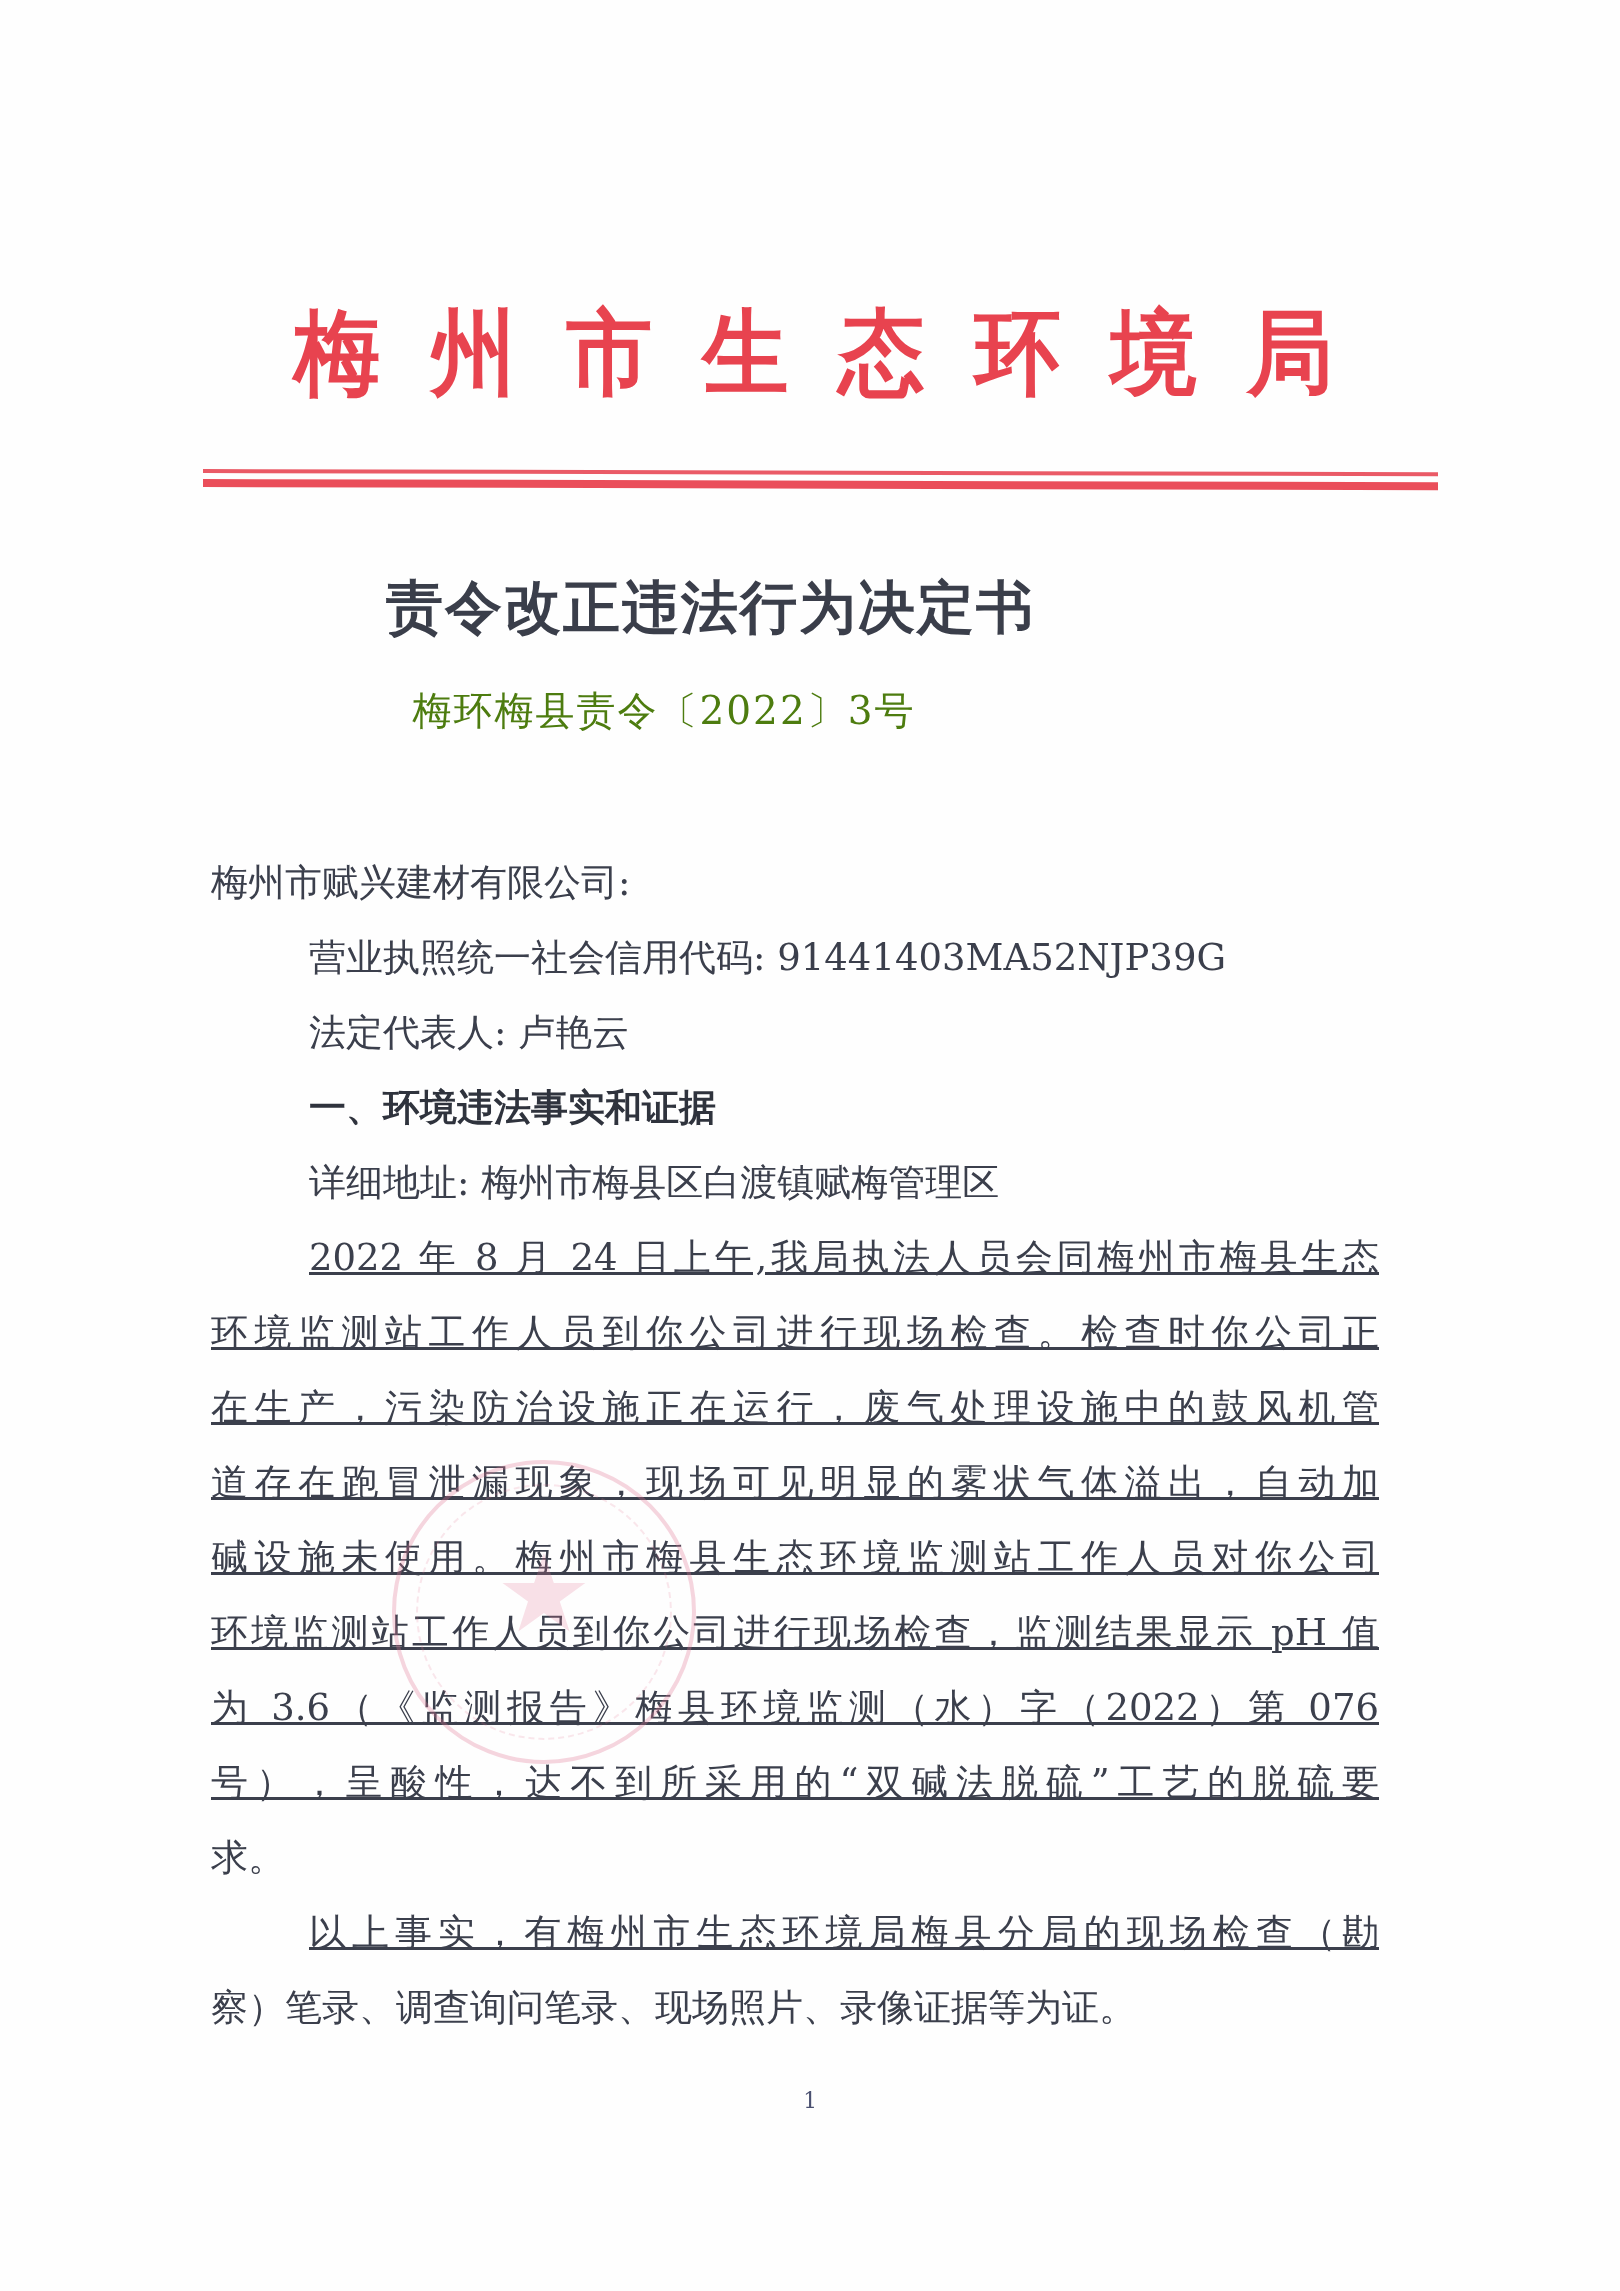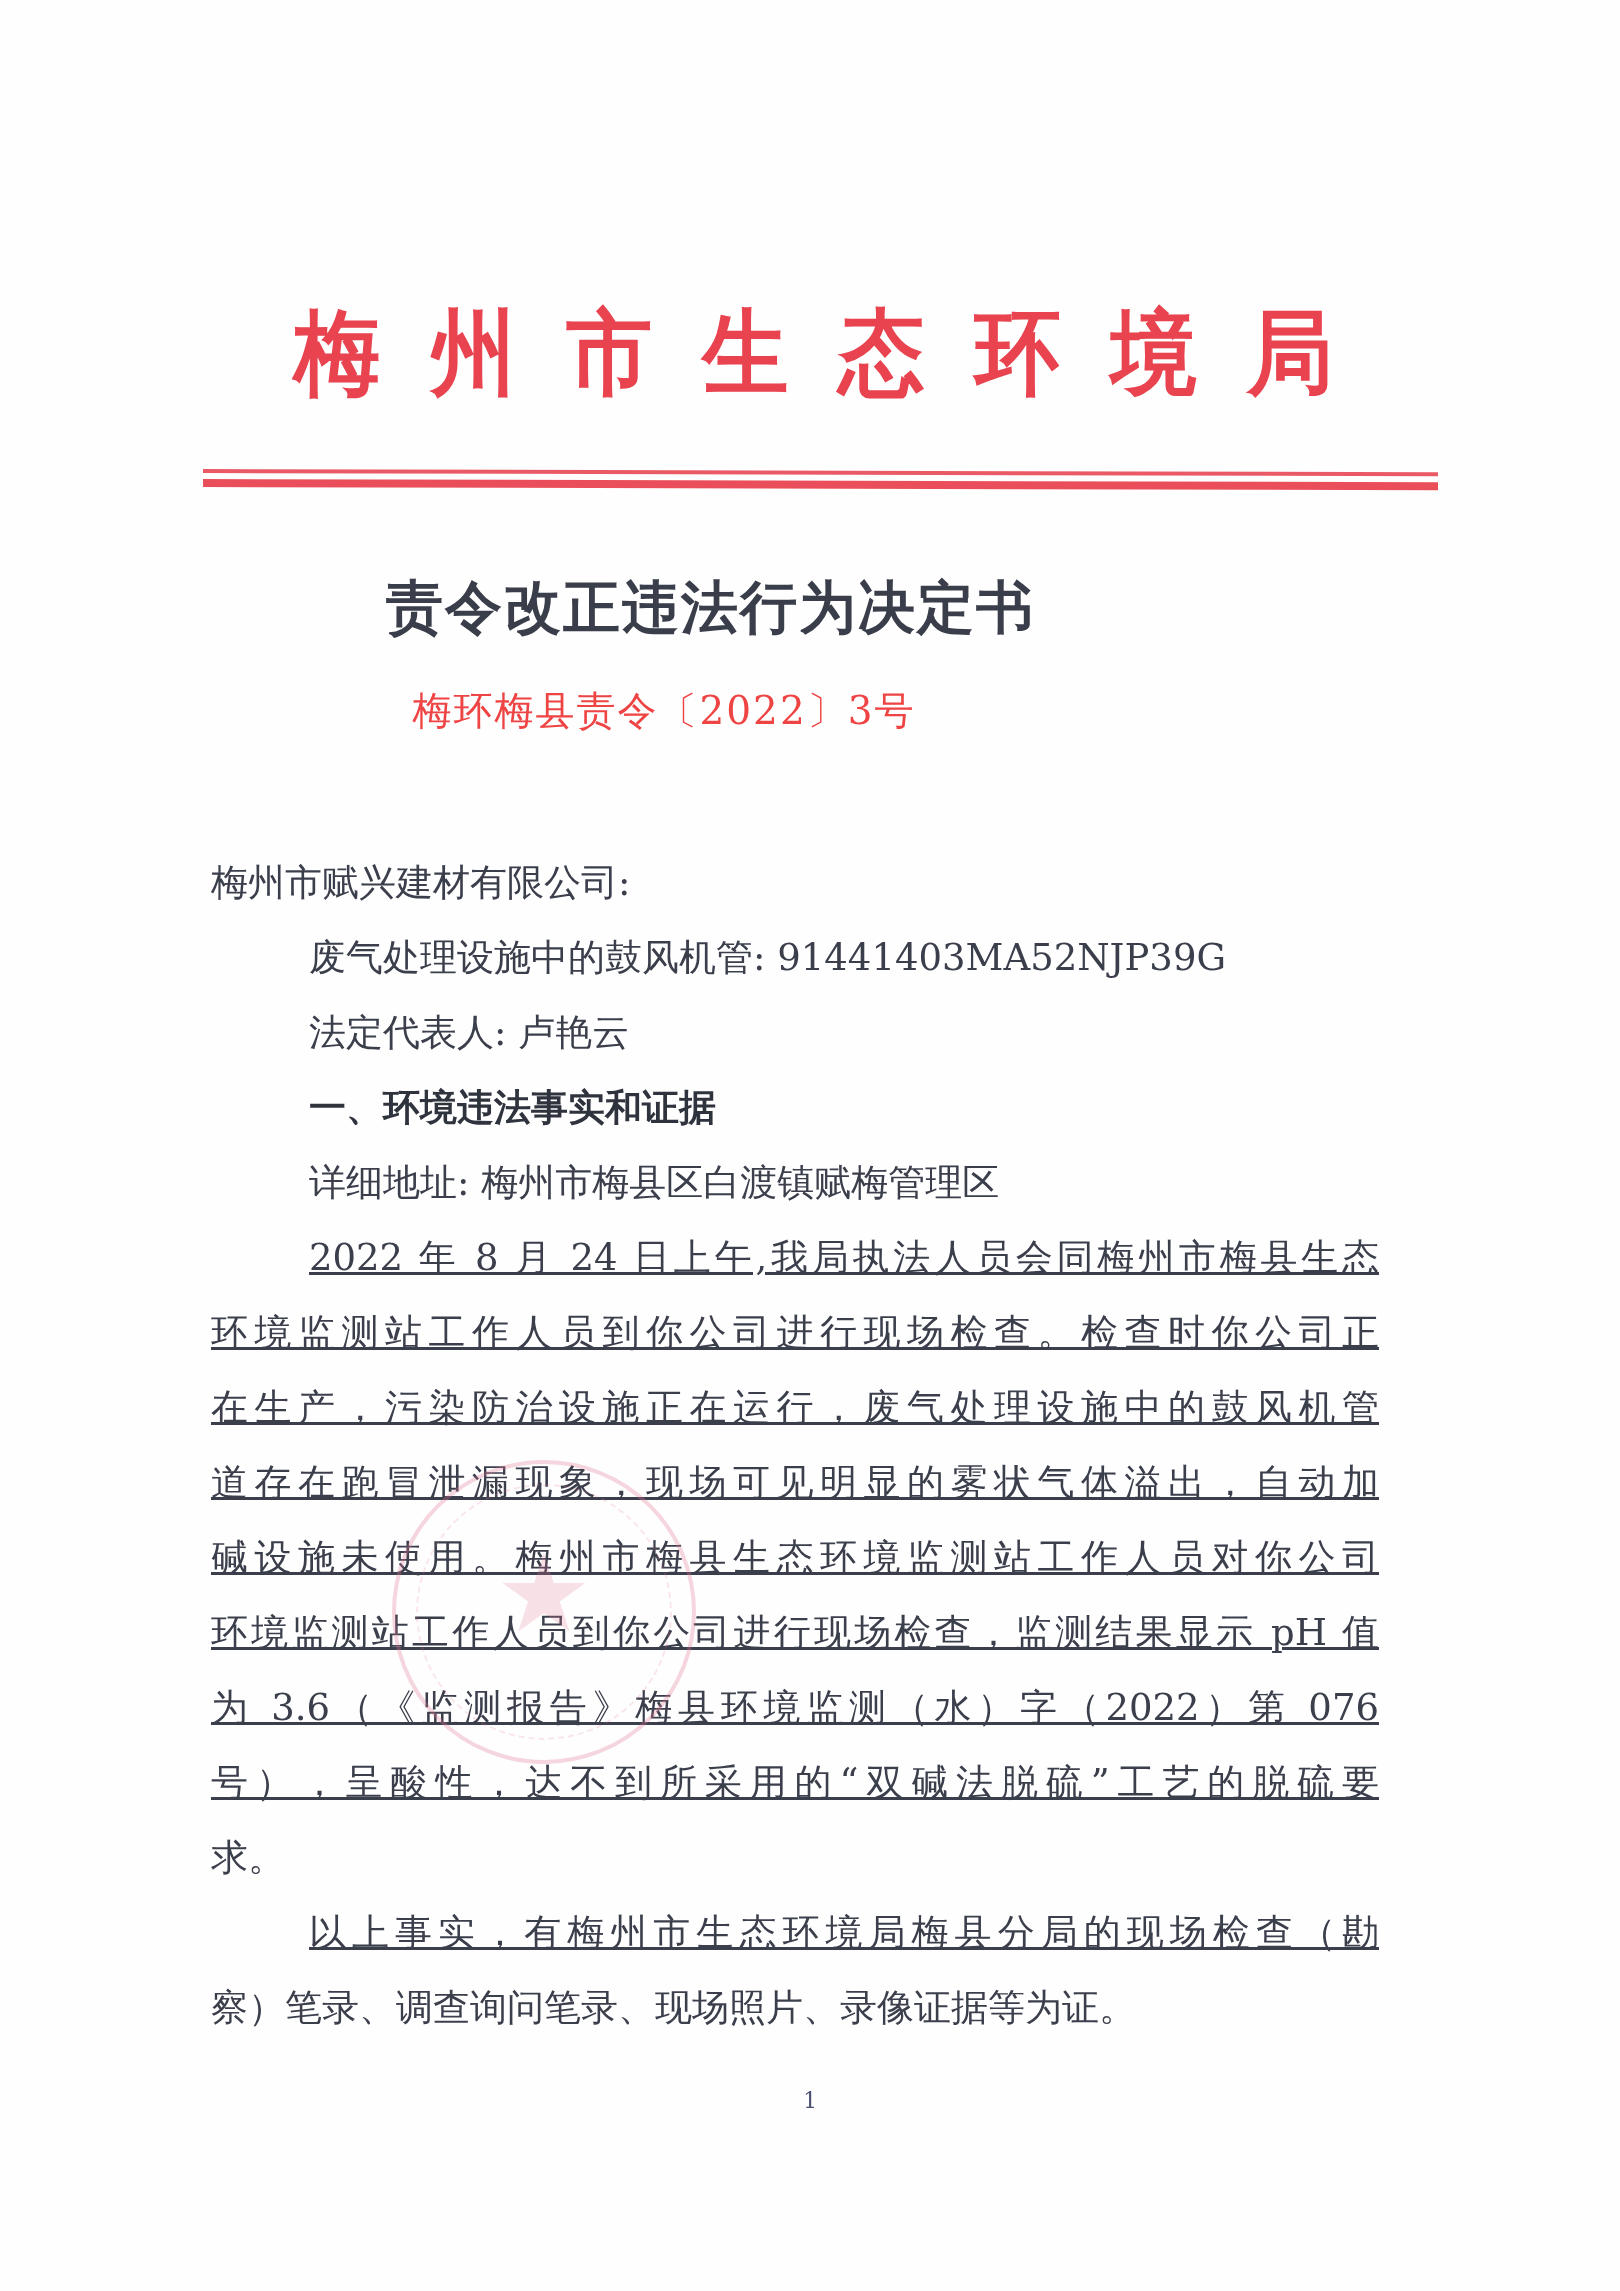"梅环梅县责令〔2022〕3号" .doc-number { color: #ef4444 -> #4d7c0f }
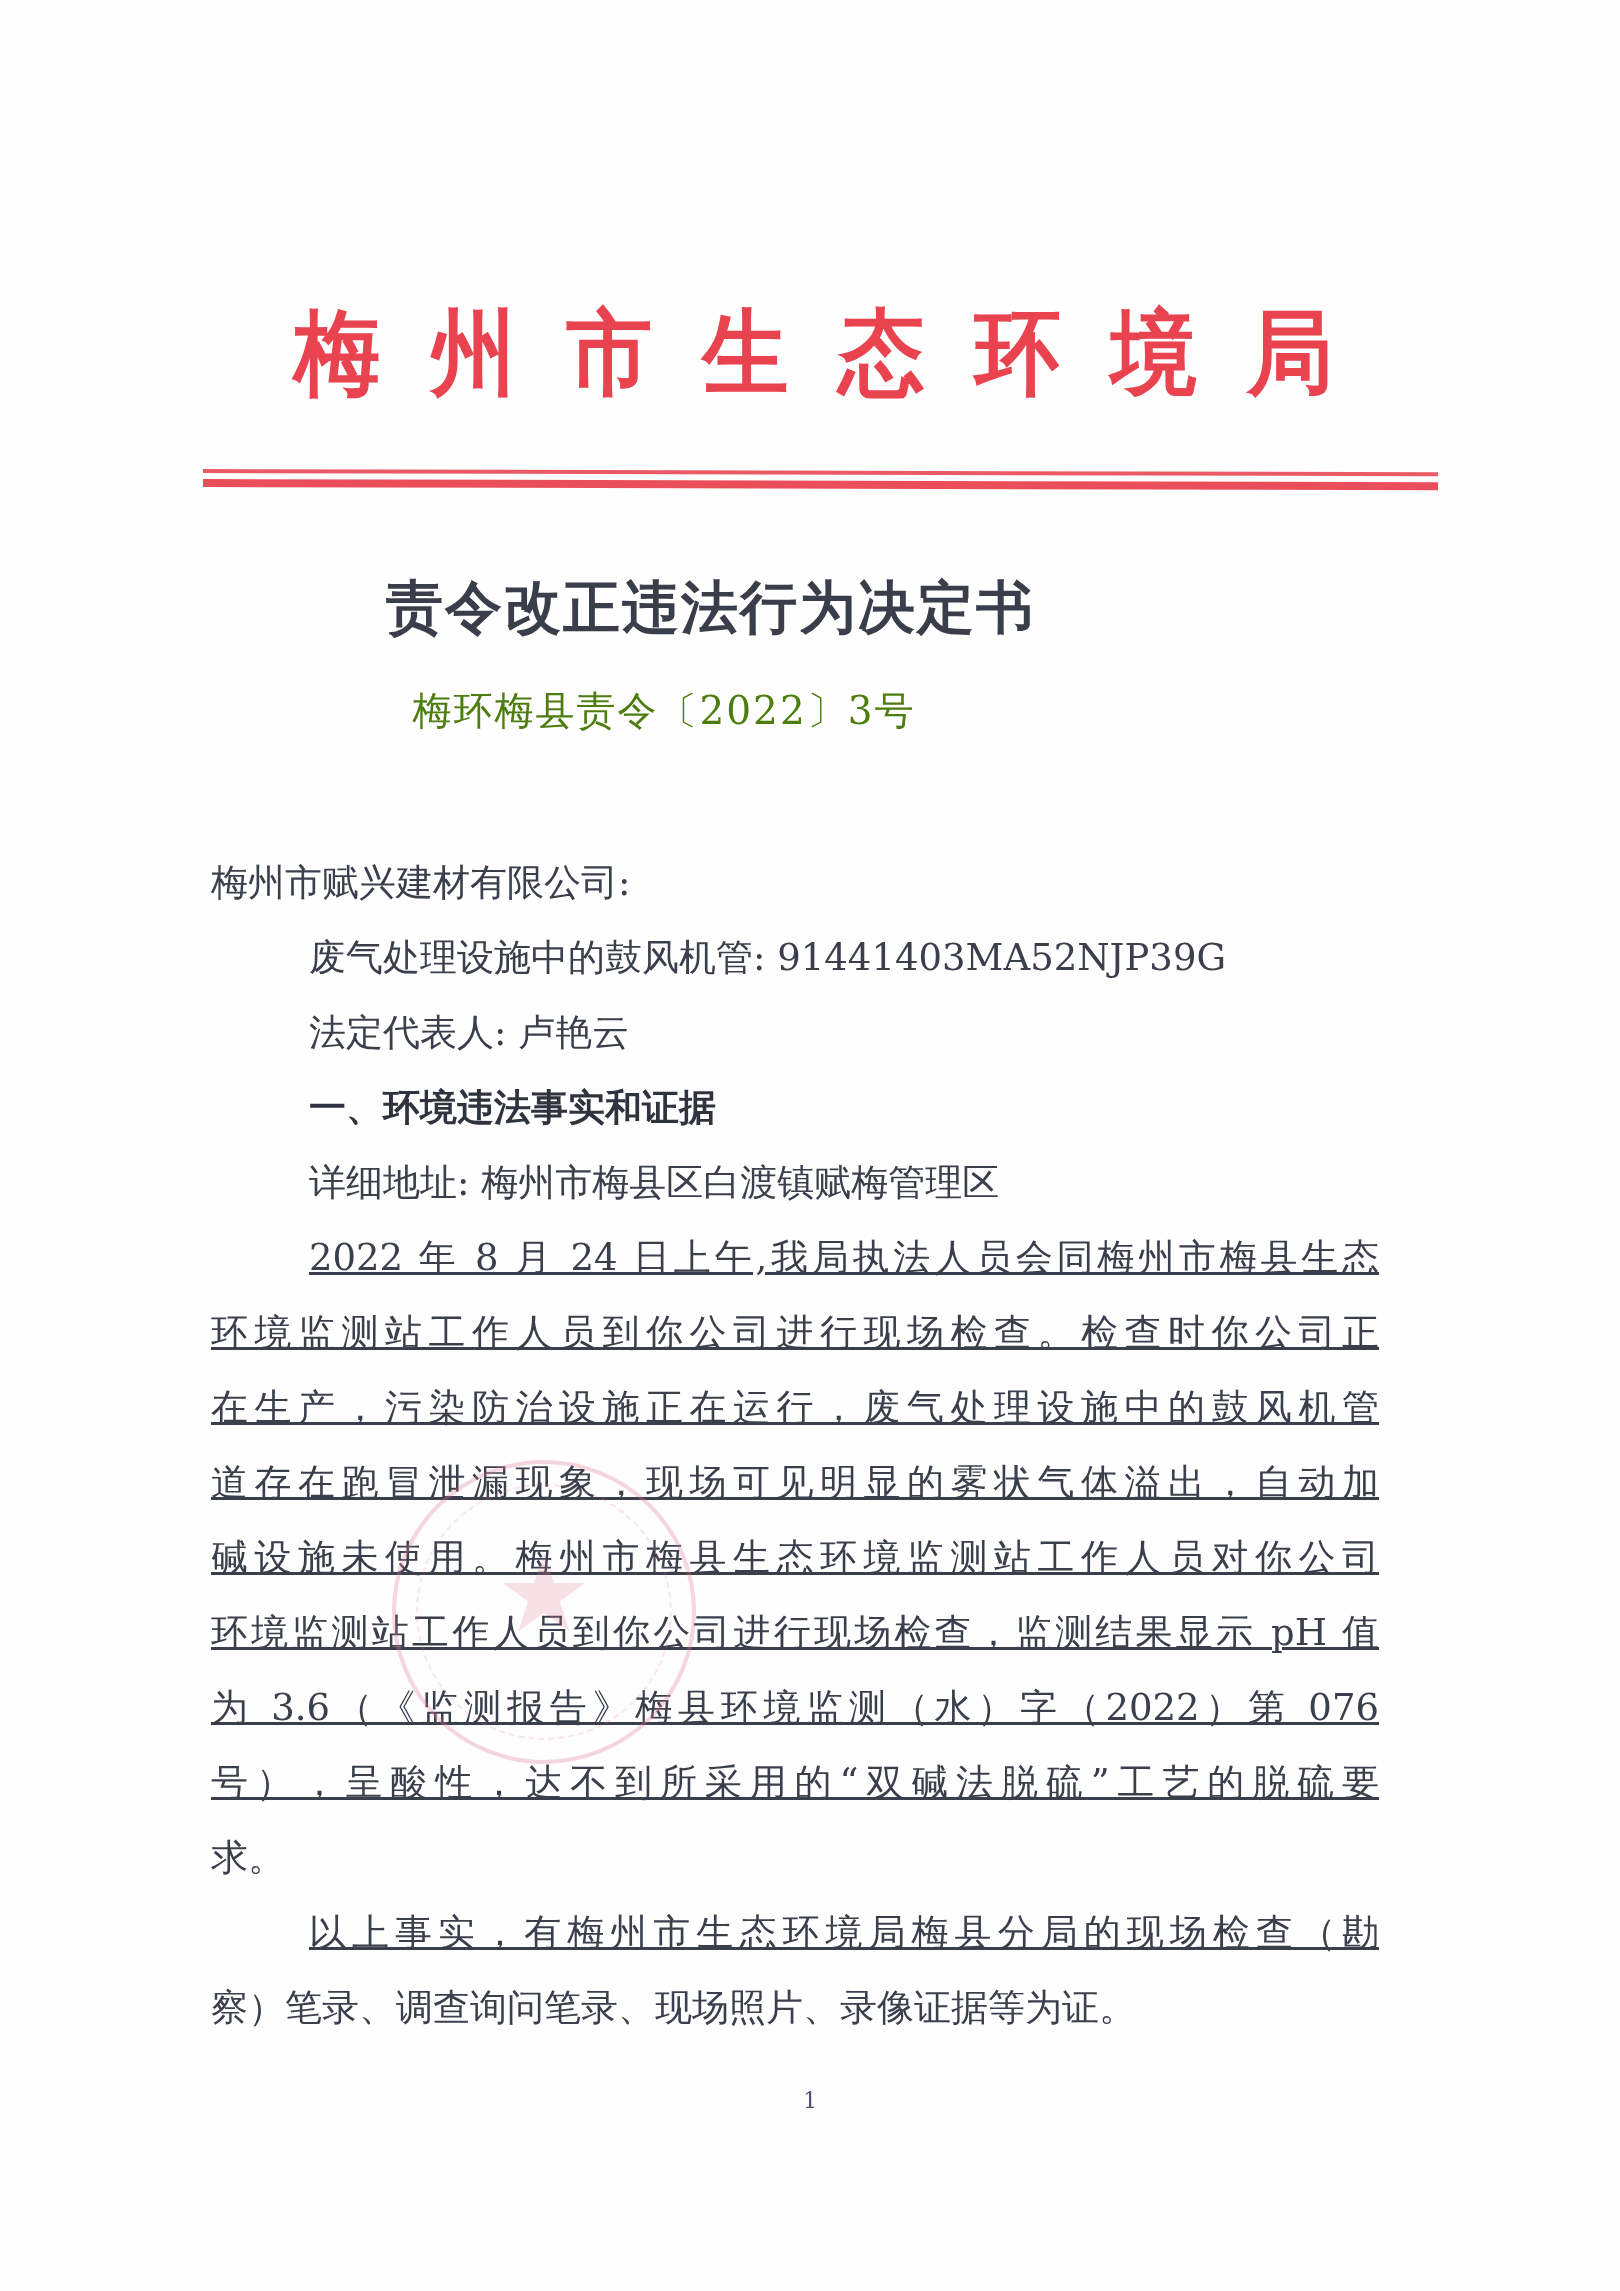"废气处理设施中的鼓风机管: 91441403MA52NJP39G" div.line { text: 废气处理设施中的鼓风机管 -> 营业执照统一社会信用代码 }
